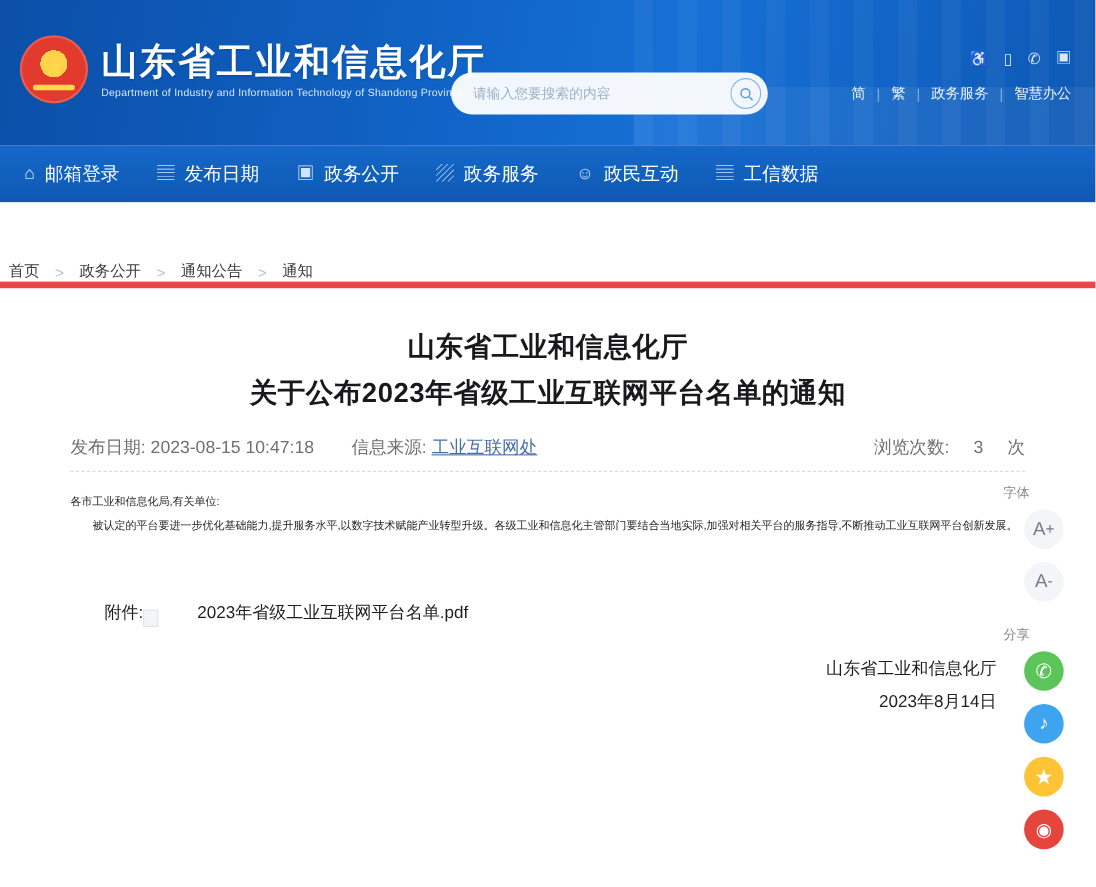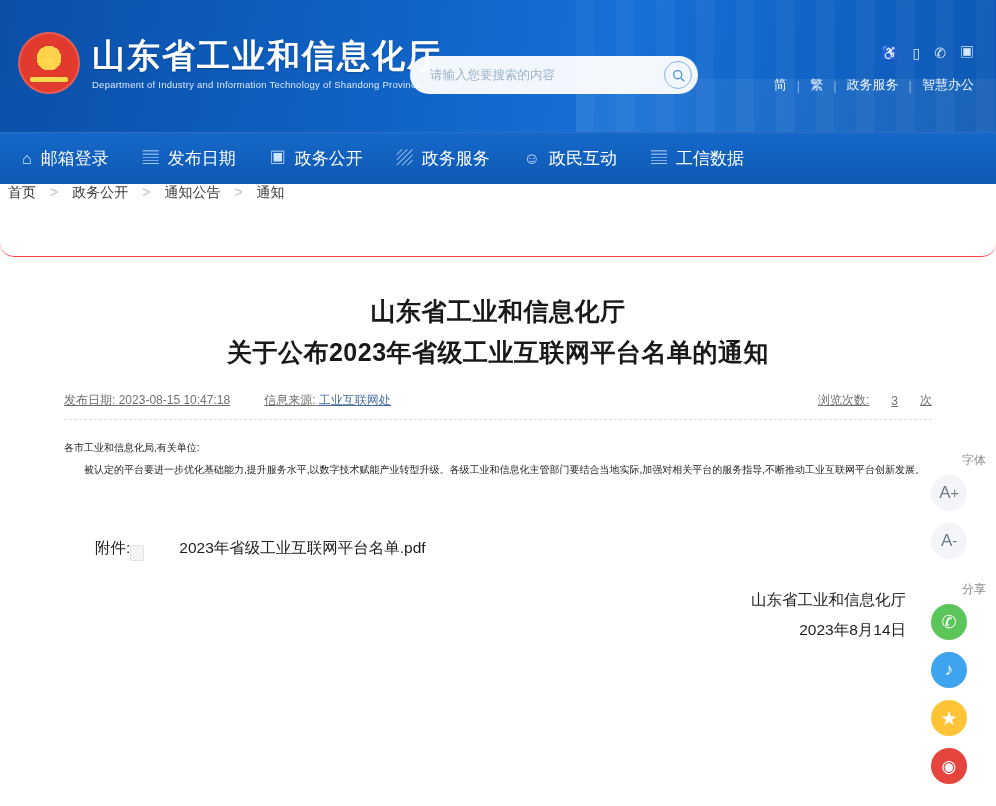"请输入您要搜索的内容" .searchbox { top: 56px -> 66px }
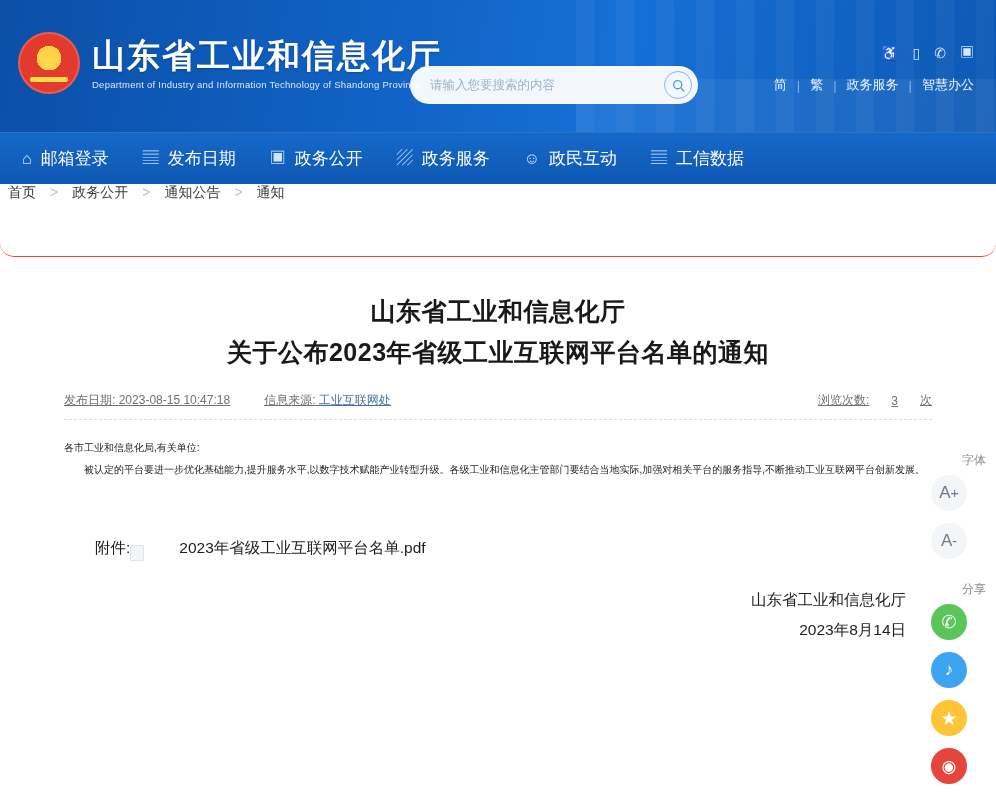"首页" .crumb { align-items: flex-start -> flex-end; border-bottom: 1px solid #ef4444 -> 6px solid #ef4444; border-radius: 14px -> none }
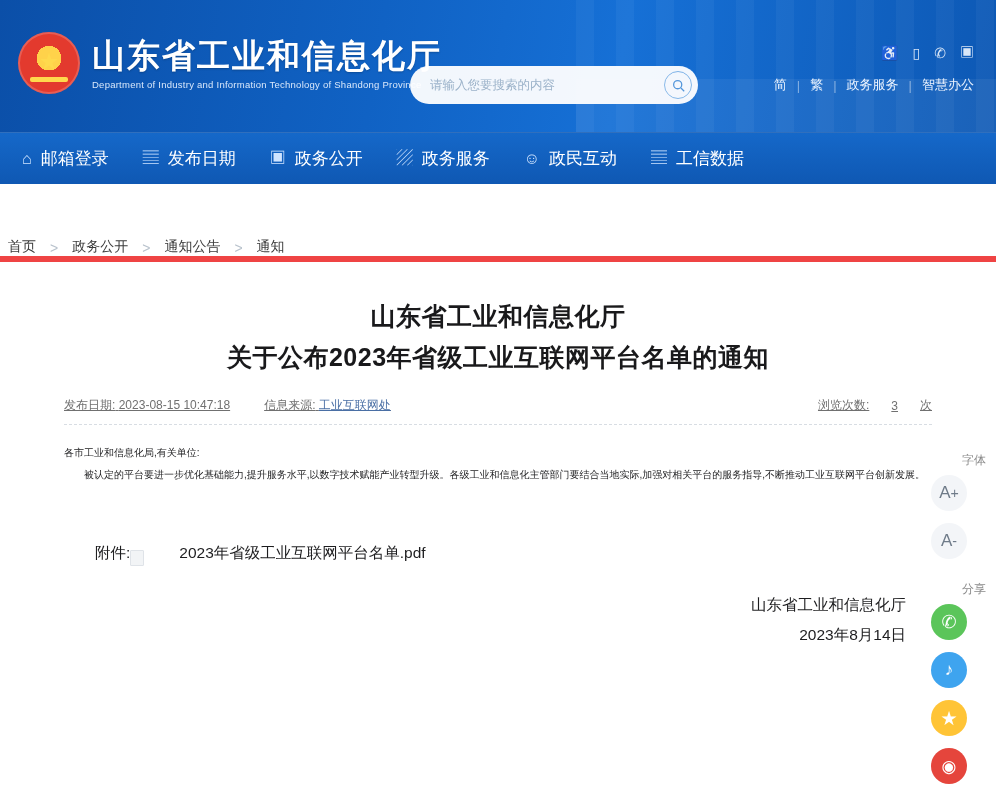"发布日期: 2023-08-15 10:47:18" .meta { font-size: 12px -> 16px; text-decoration: underline -> none }
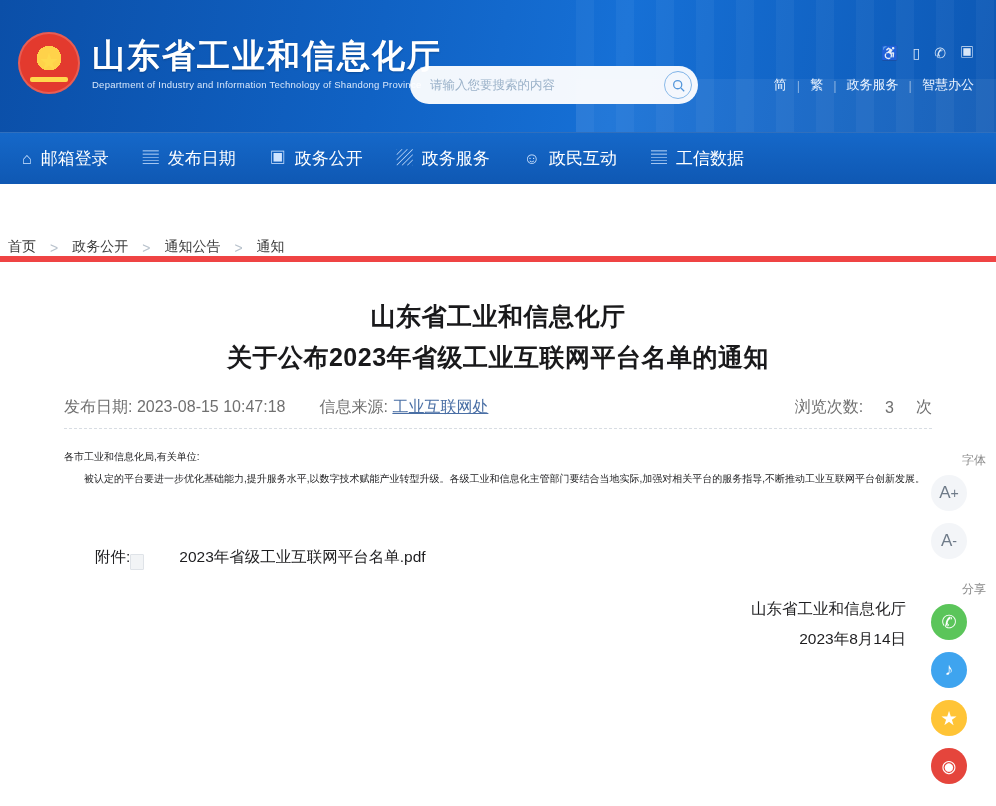"字体" .rail { text-align: right -> left; top: 452px -> 440px }
